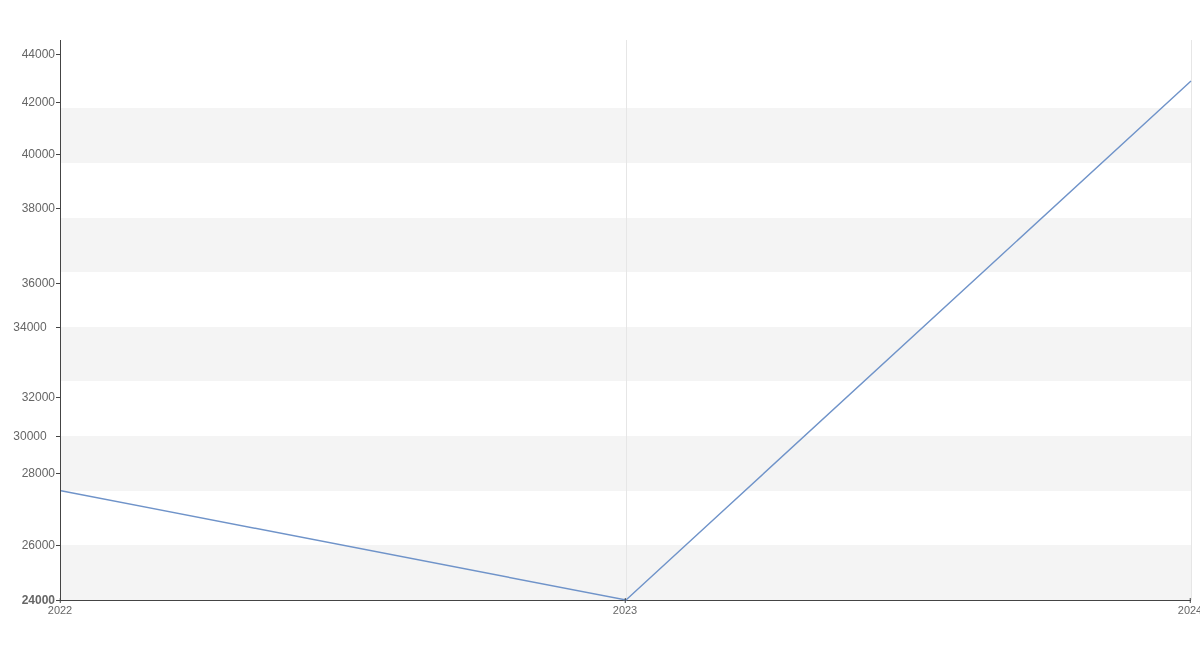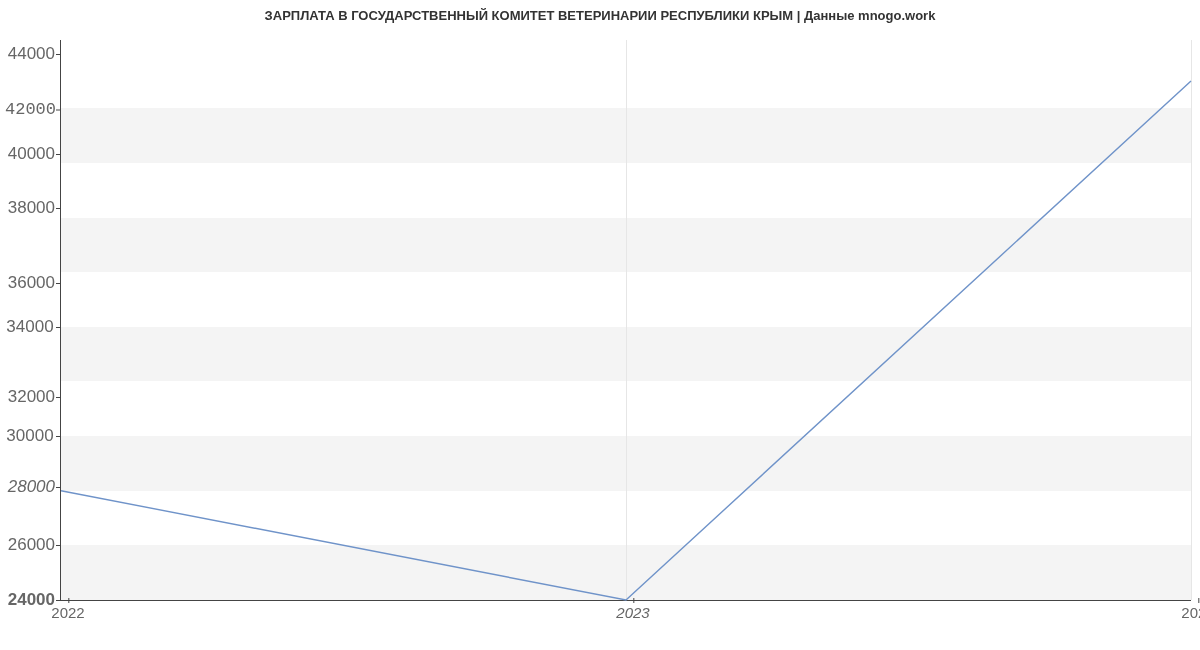"ЗАРПЛАТА В ГОСУДАРСТВЕННЫЙ КОМИТЕТ" div.title { html: <div>ЗАРПЛАТА В ГОСУДАРСТВЕННЫЙ КОМИТЕТ ВЕТЕРИНАРИИ РЕСПУБЛИКИ КРЫМ | Данные mnogo.work</div> -> none }
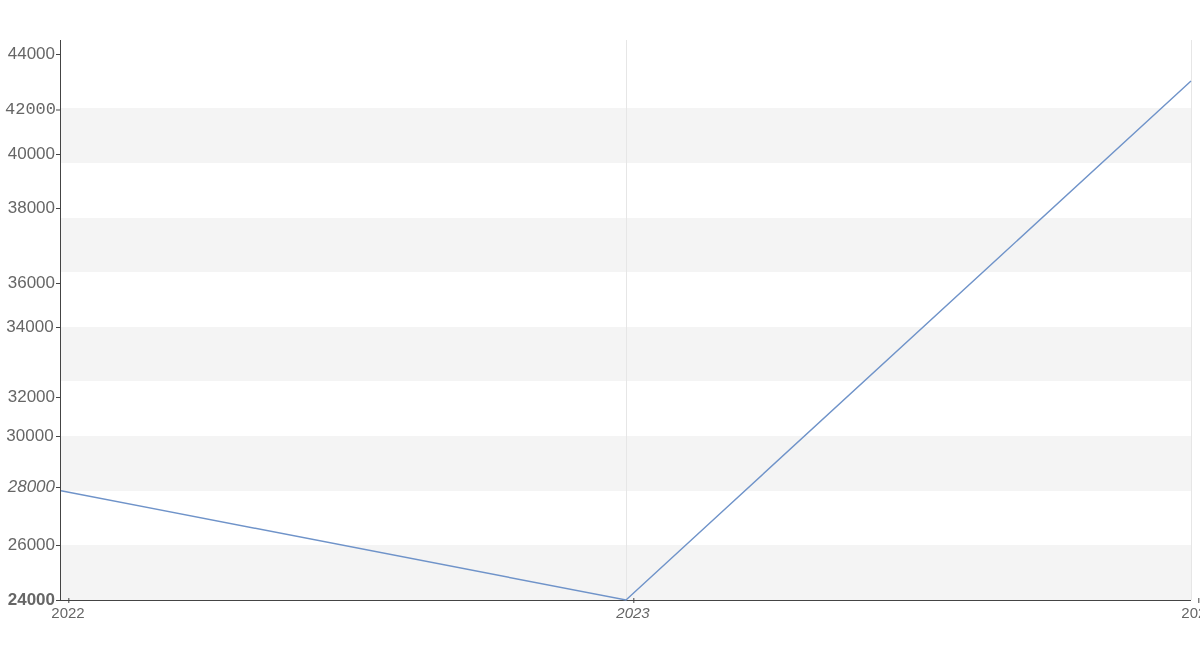"44000" .ytick { font-size: 17px -> 12px }
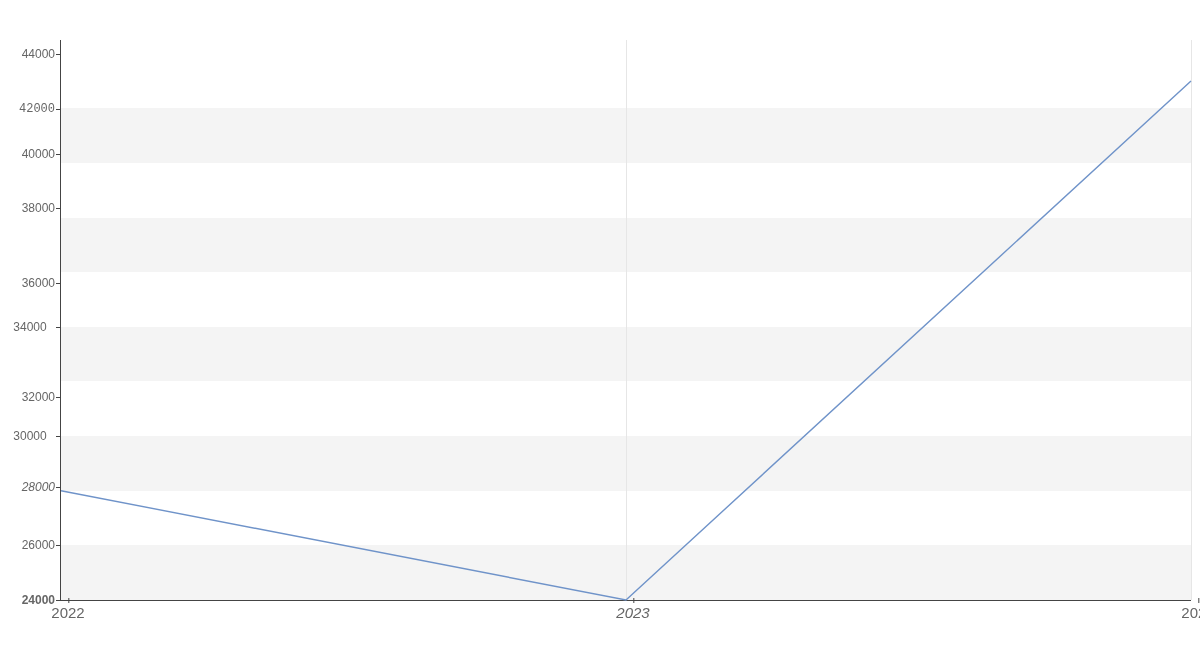"42000" div.ytick { font-family: Liberation Mono, monospace -> none; top: 109px -> 102px }
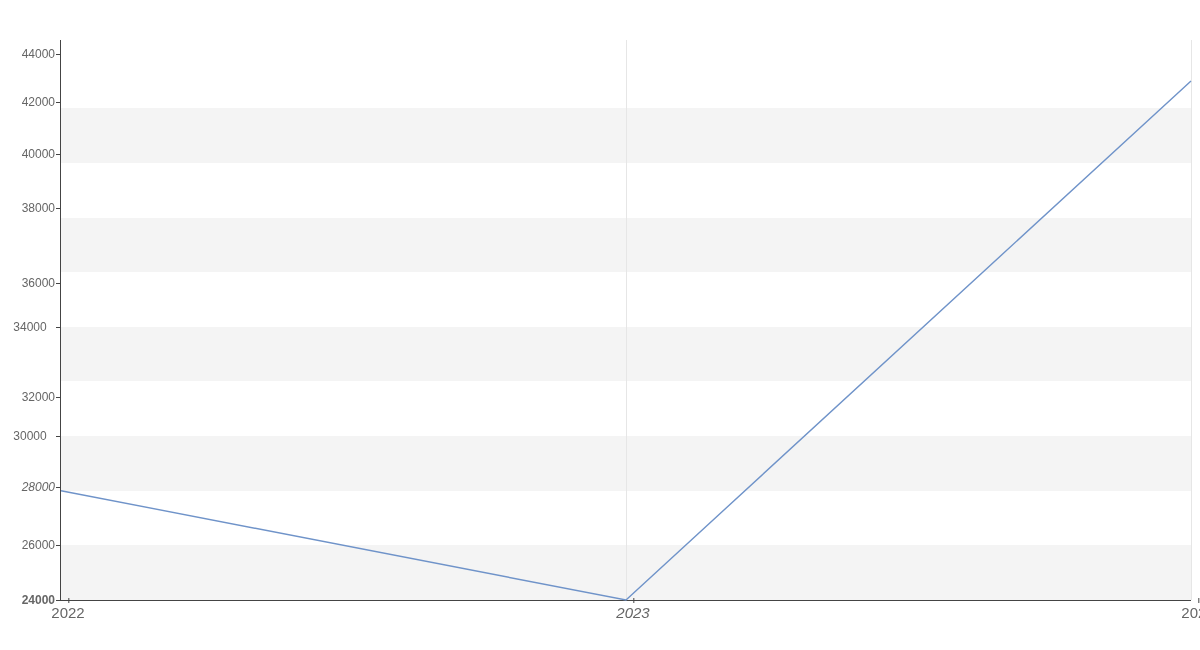"28000" div.ytick { font-style: italic -> none; top: 487px -> 473px }
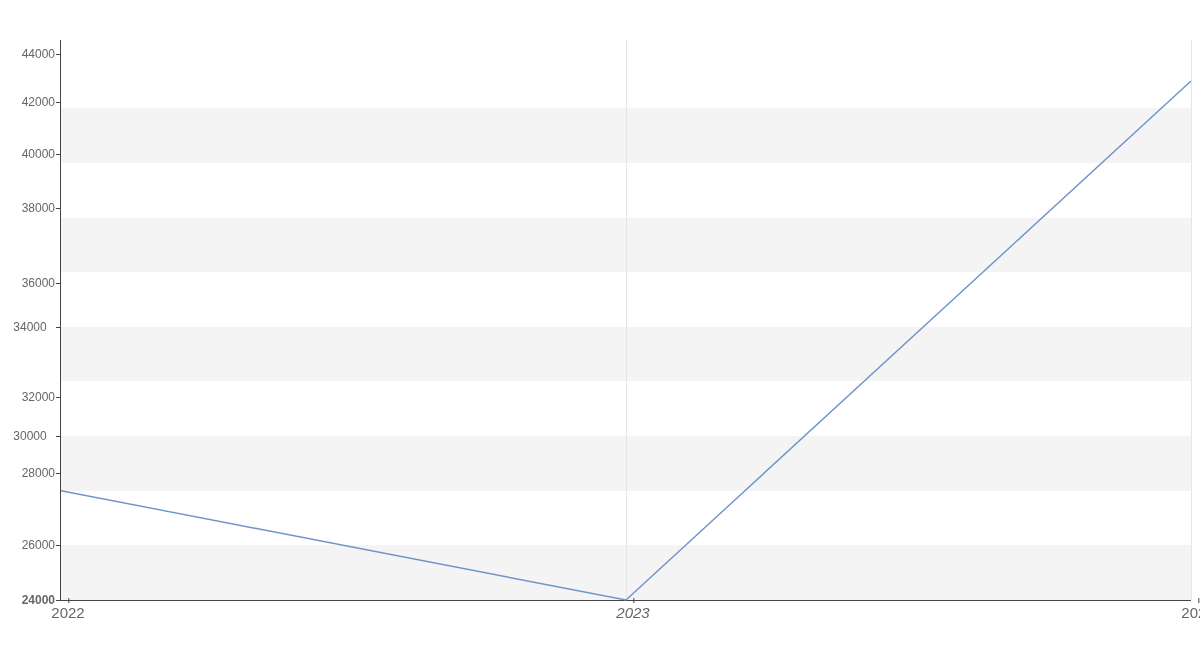"2022" .xtick { font-size: 15px -> 11px; margin-left: 8px -> none }
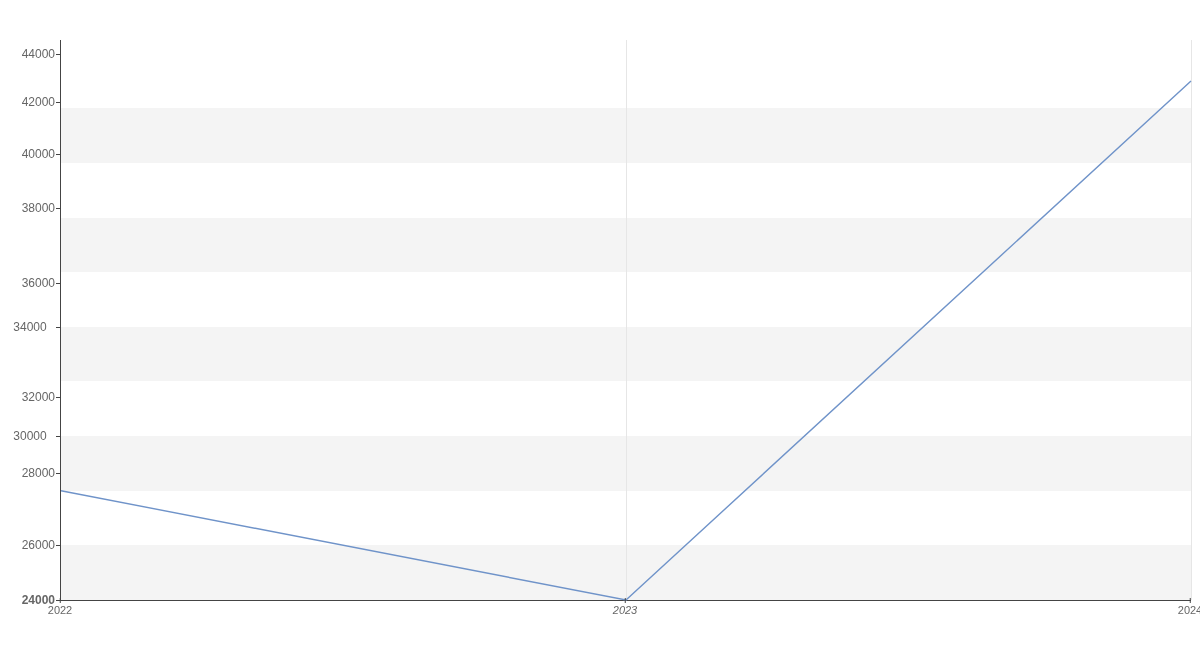"2023" div.xtick { font-style: italic -> none }
